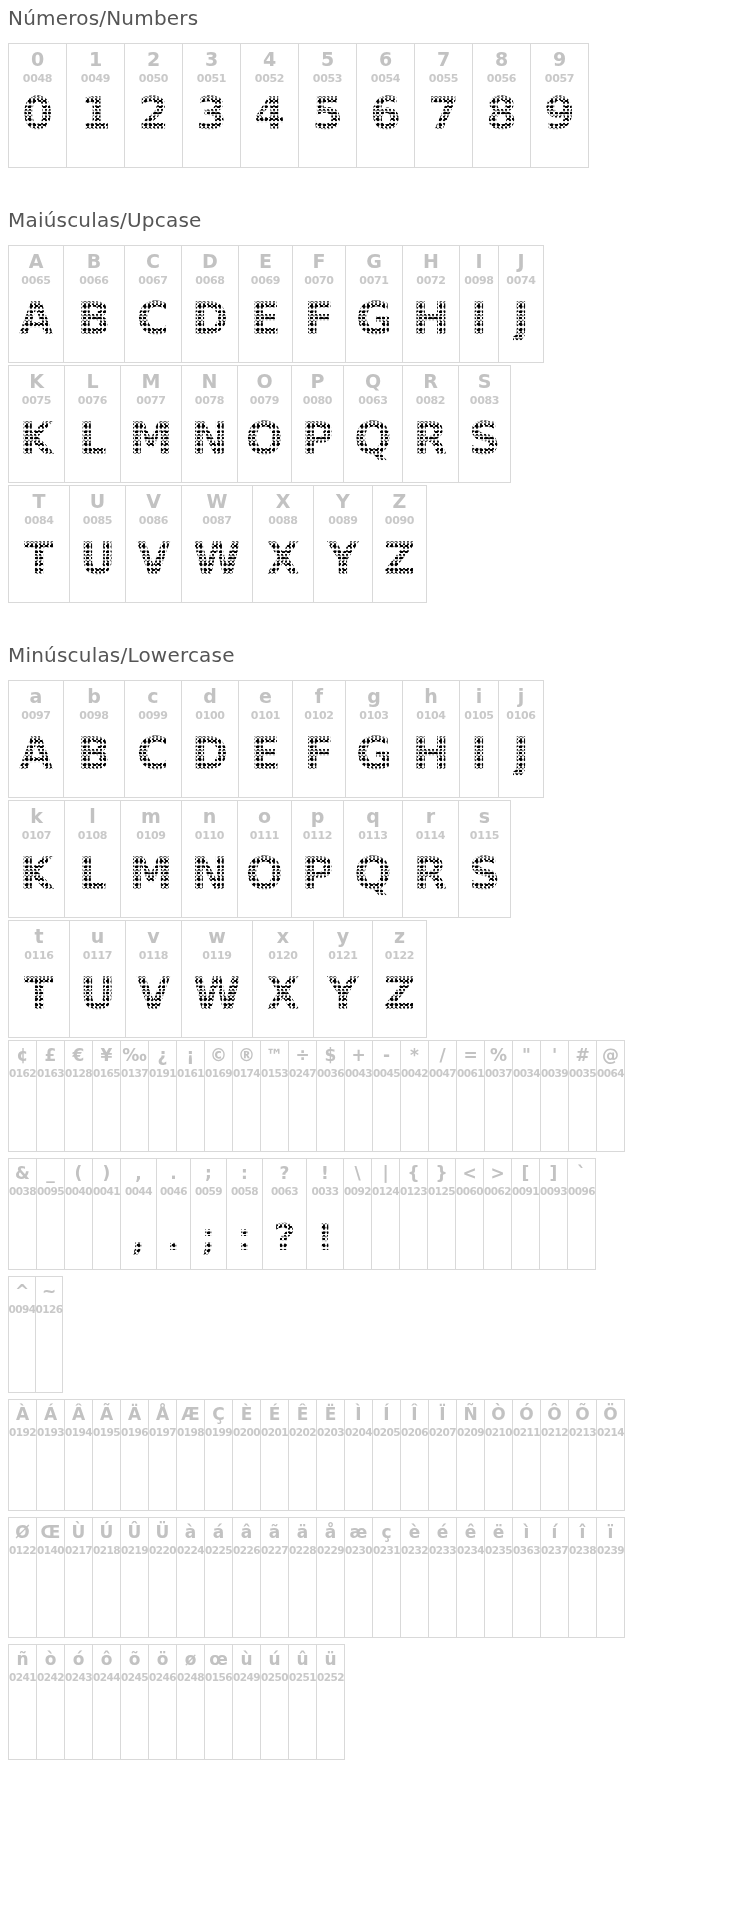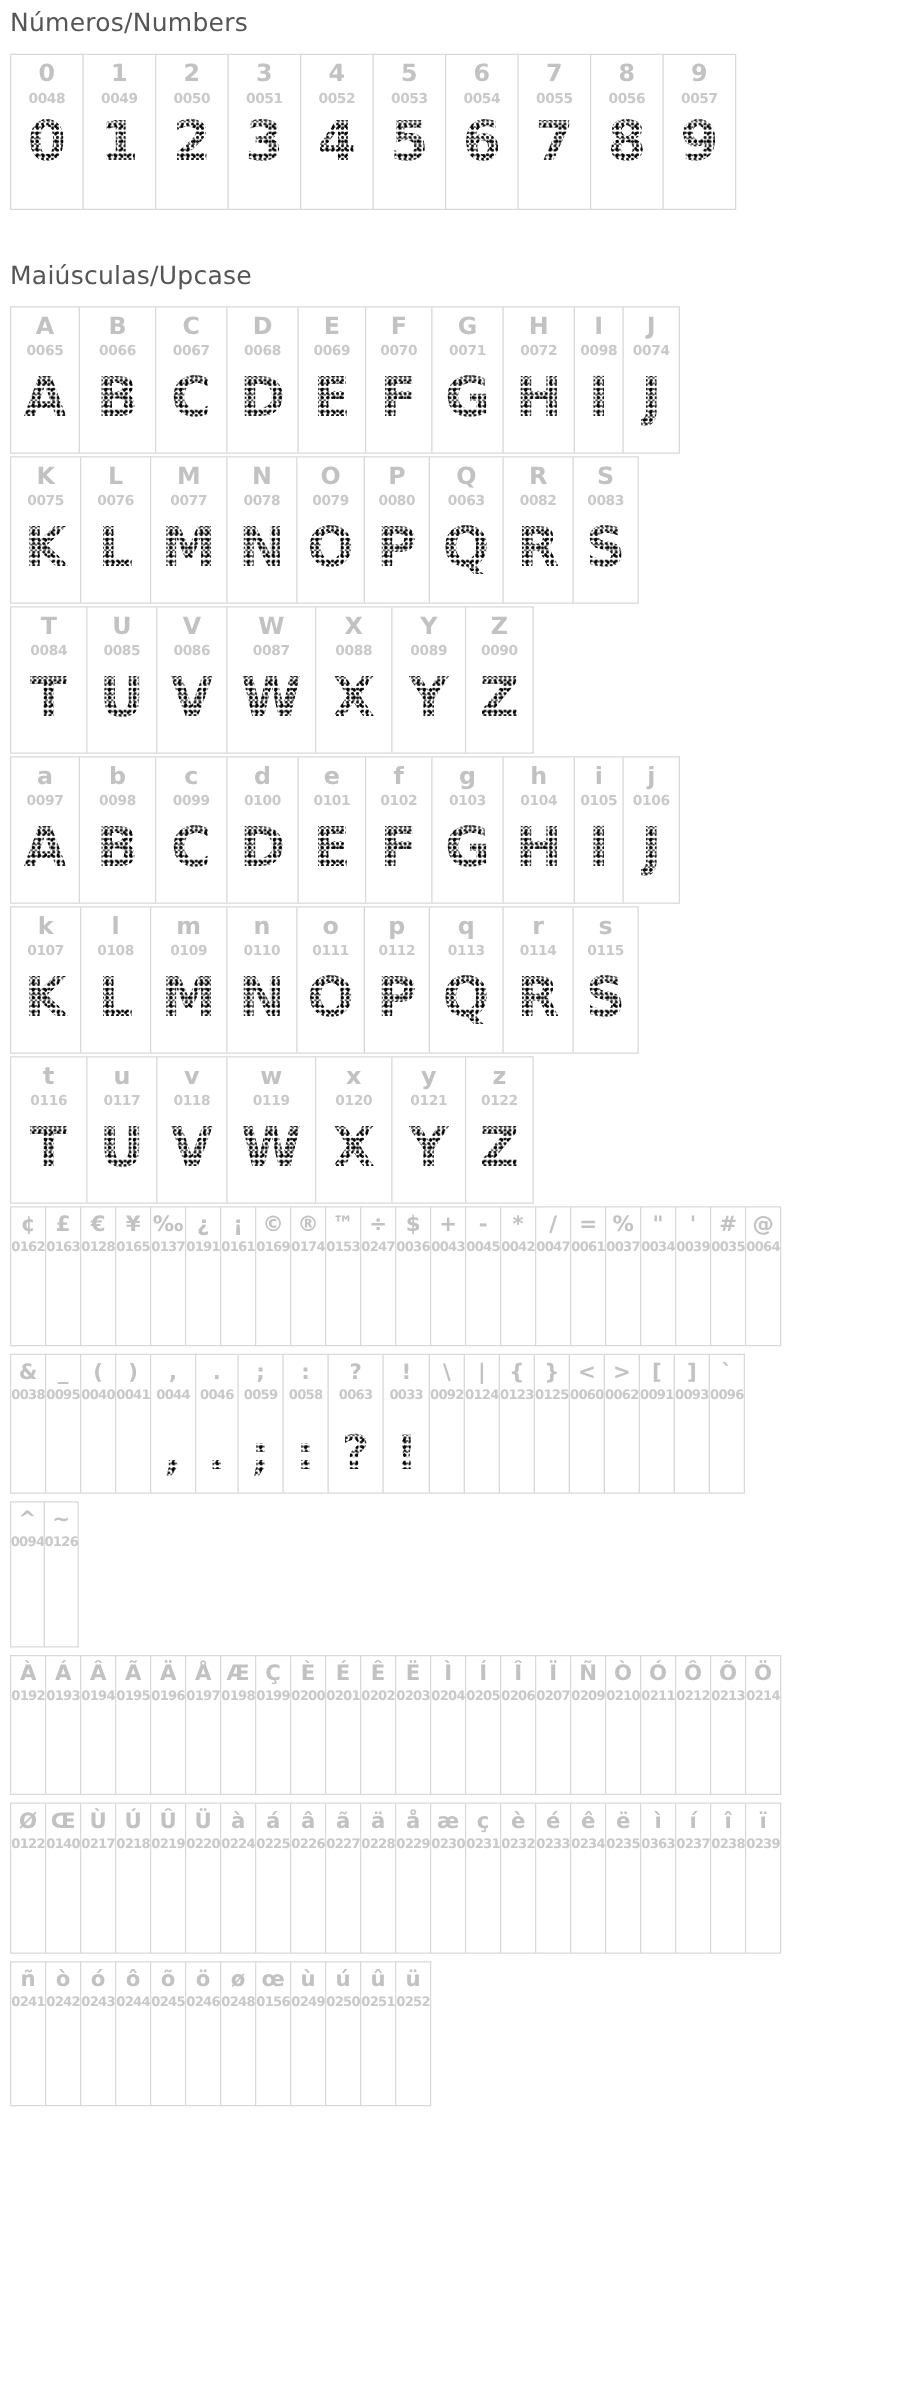"Minúsculas/Lowercase" div.section-title { html: none -> <div>Minúsculas/Lowercase</div> }
